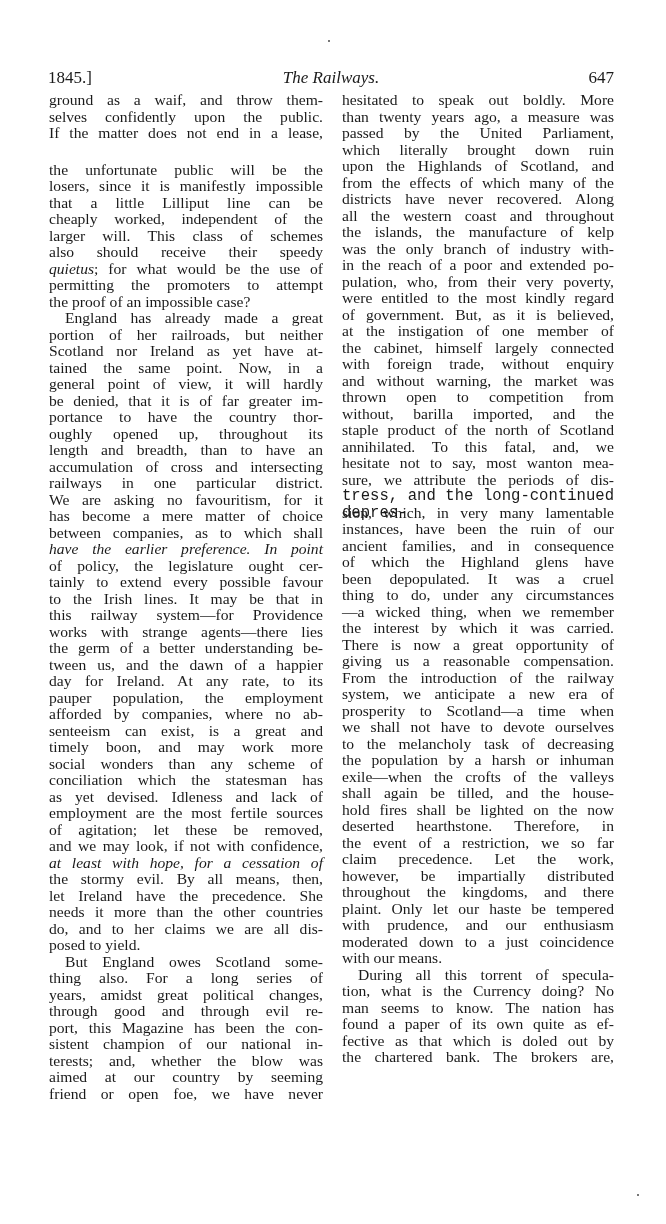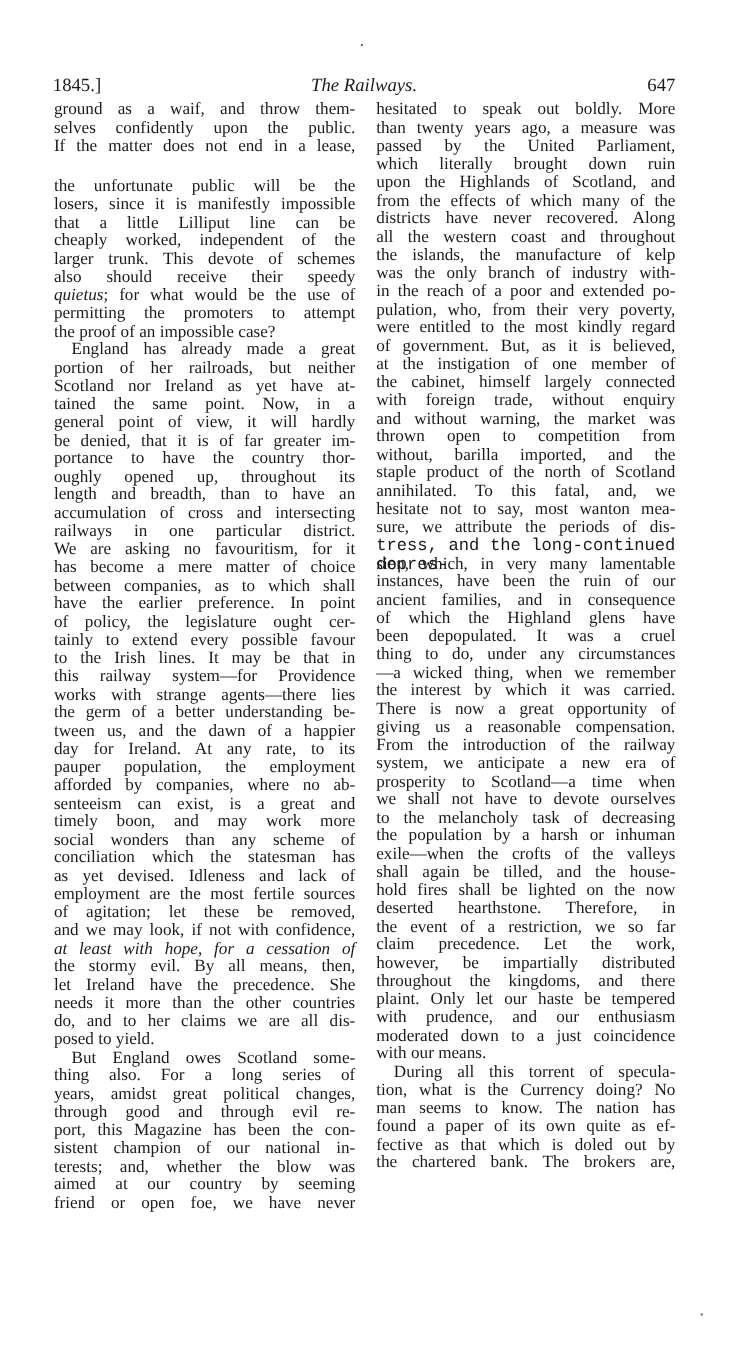"larger trunk. This devote of" span.line { text: trunk. This devote -> will. This class }
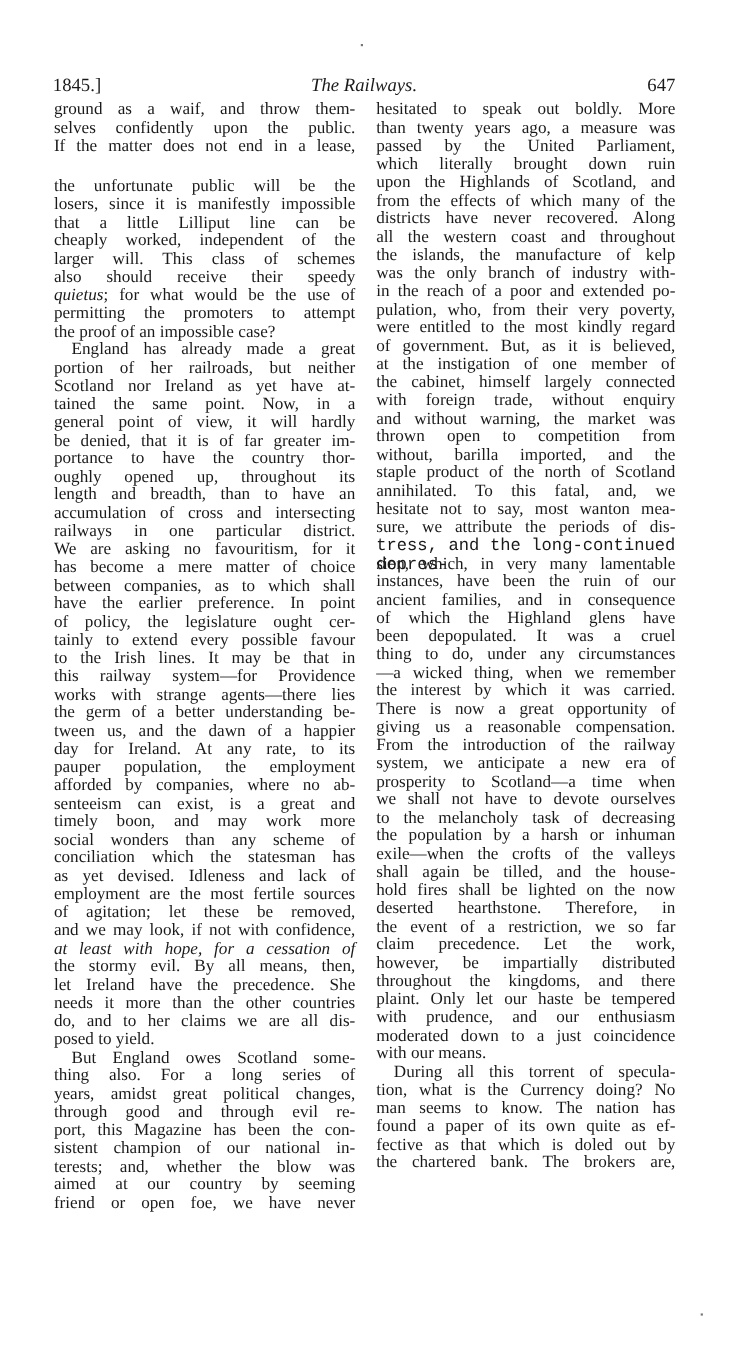"have the earlier preference. In" span.line { font-style: none -> italic }
